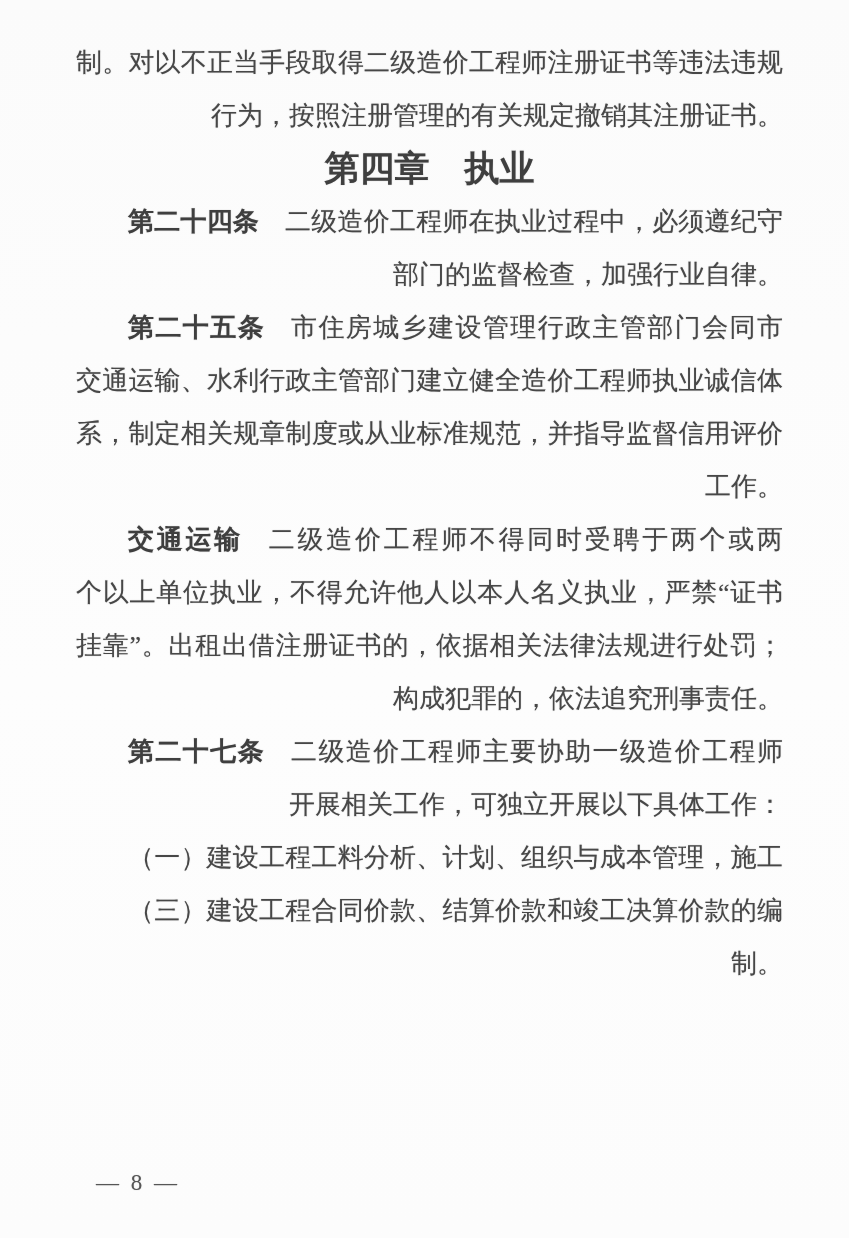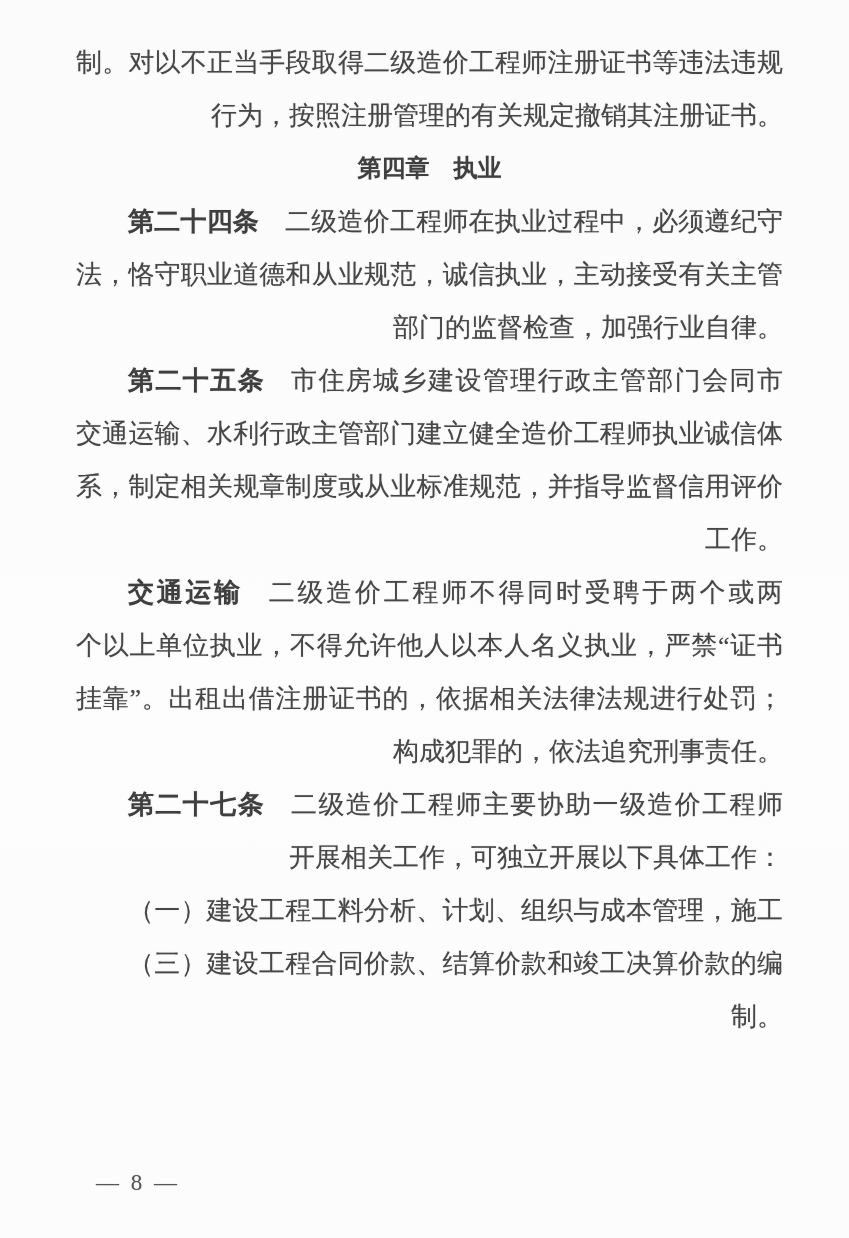"第四章 执业" .heading { font-size: 24px -> 35px }
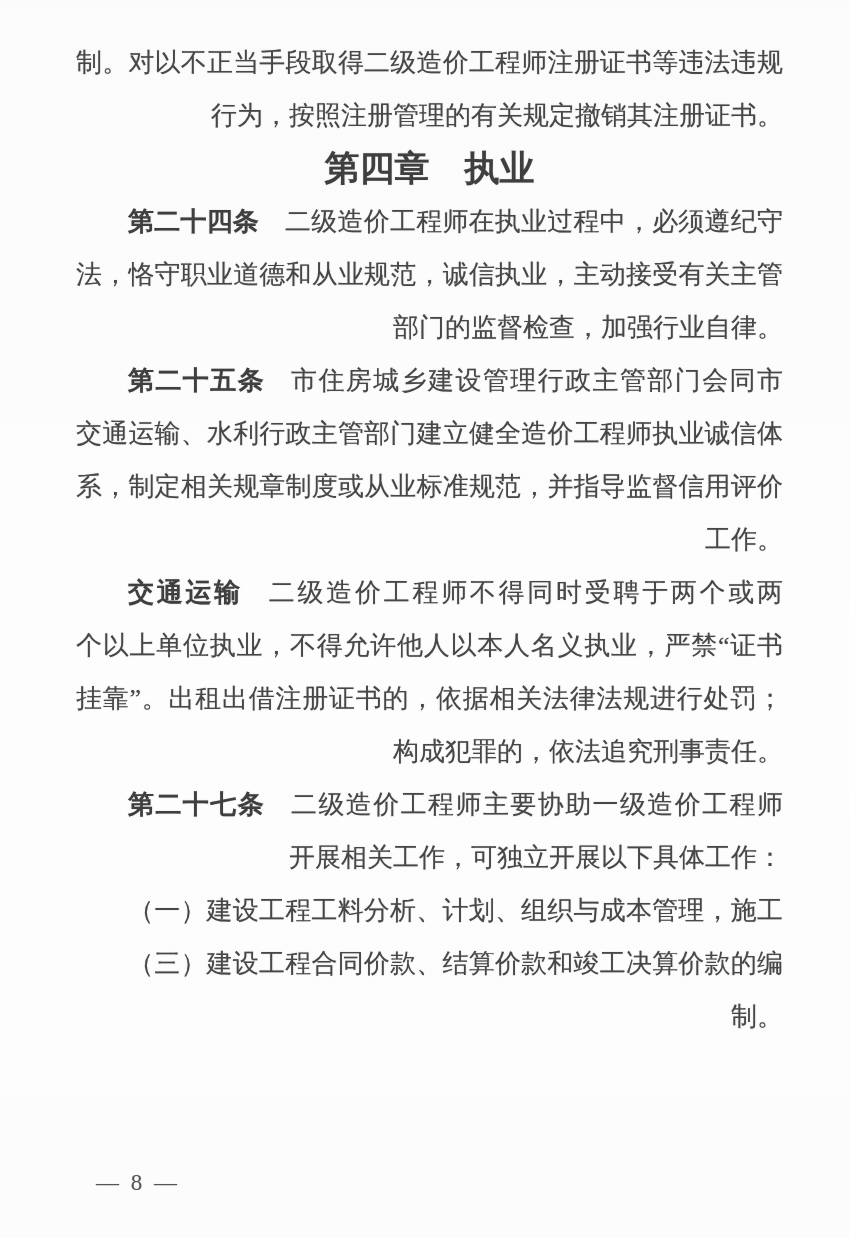"法，恪守职业道德和从业规范，诚信执业，主动接受有关主管" div.line { html: <div>法，恪守职业道德和从业规范，诚信执业，主动接受有关主管</div> -> none }
